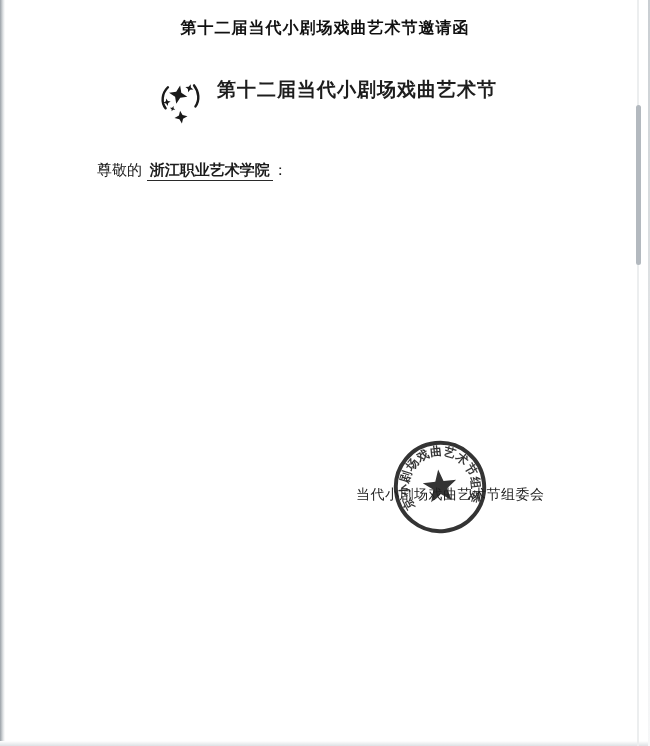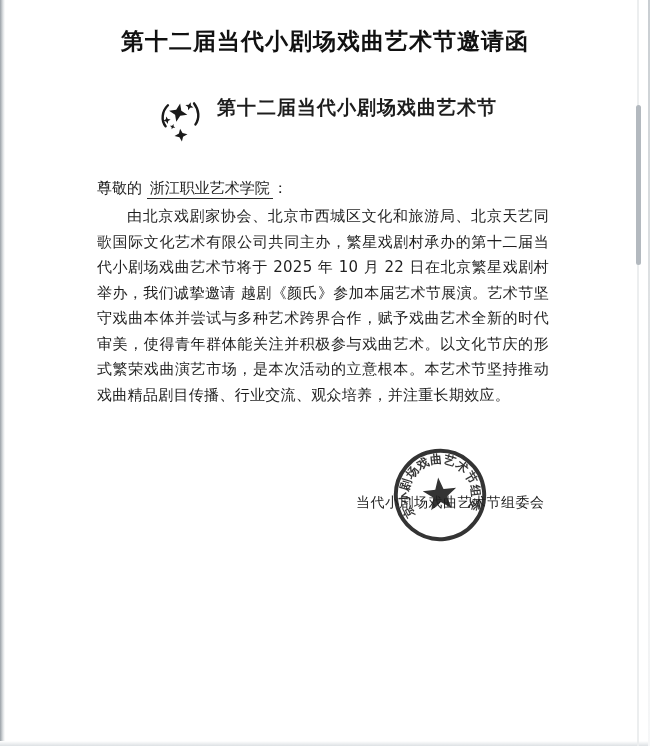"第十二届当代小剧场戏曲艺术节邀请函" .title { font-size: 23px -> 16px; margin: 16px -> 8px }
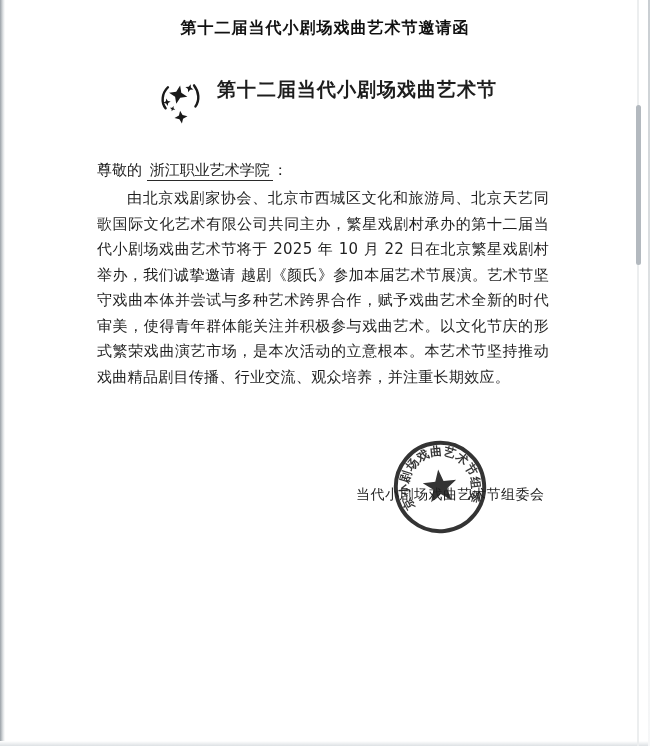"浙江职业艺术学院" .salutation .recipient { font-weight: normal -> bold }
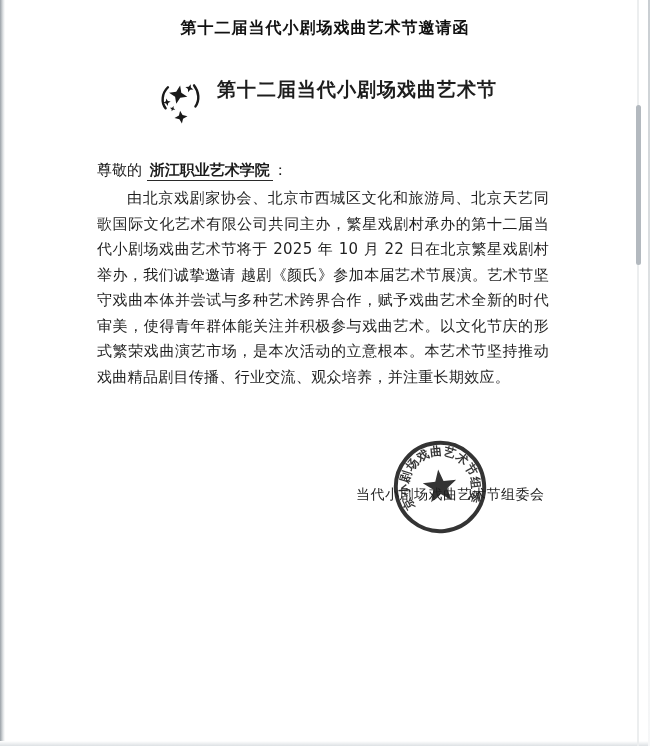"由北京戏剧家协会、北京市西城区文化和旅游局、北京天艺同歌国际文化艺术有限公司共同" p.body-para { html: <p>由北京戏剧家协会、北京市西城区文化和旅游局、北京天艺同歌国际文化艺术有限公司共同主办，繁星戏剧村承办的第十二届当代小剧场戏曲艺术节将于 2025 年 10 月 22 日在北京繁星戏剧村举办，我们诚挚邀请 越剧《颜氏》参加本届艺术节展演。艺术节坚守戏曲本体并尝试与多种艺术跨界合作，赋予戏曲艺术全新的时代审美，使得青年群体能关注并积极参与戏曲艺术。以文化节庆的形式繁荣戏曲演艺市场，是本次活动的立意根本。本艺术节坚持推动戏曲精品剧目传播、行业交流、观众培养，并注重长期效应。</p> -> none }
